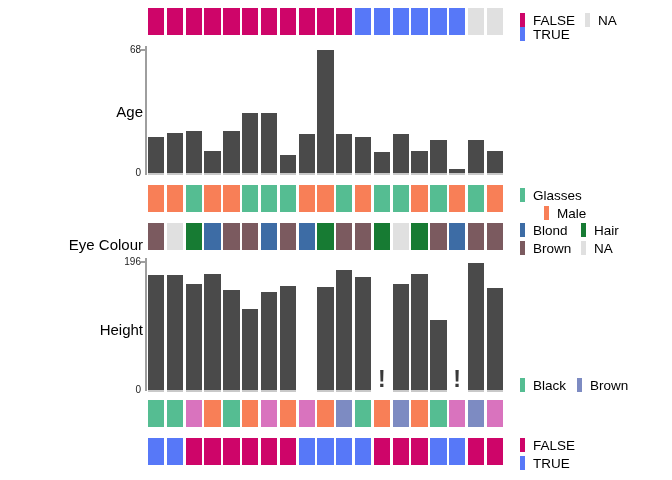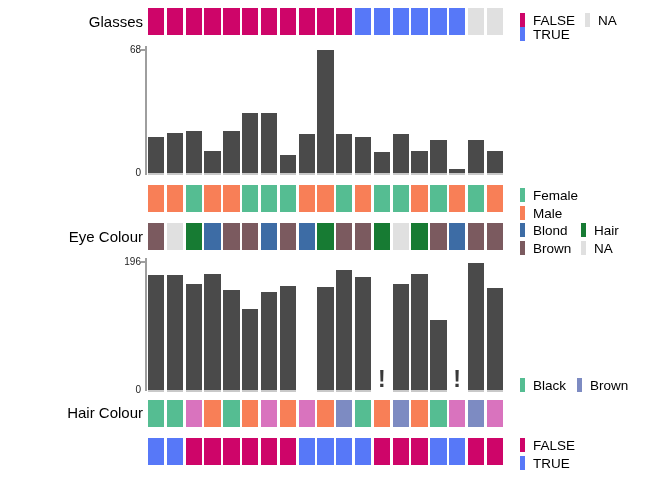"Glasses" div.row-label { html: <div>Glasses</div> -> none }
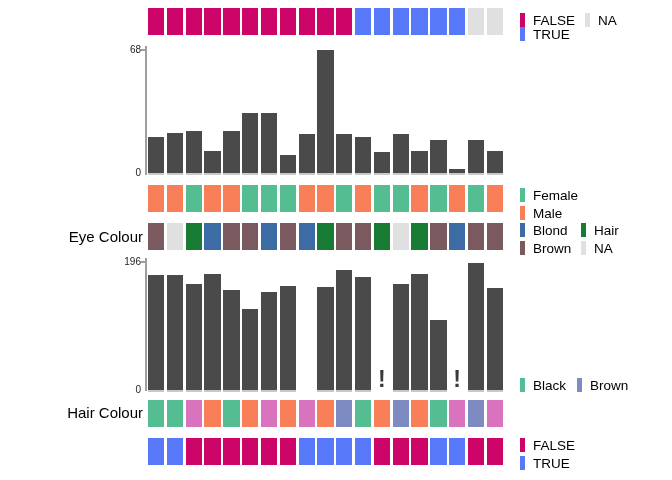"Age" div.row-label { html: none -> <div>Age</div> }
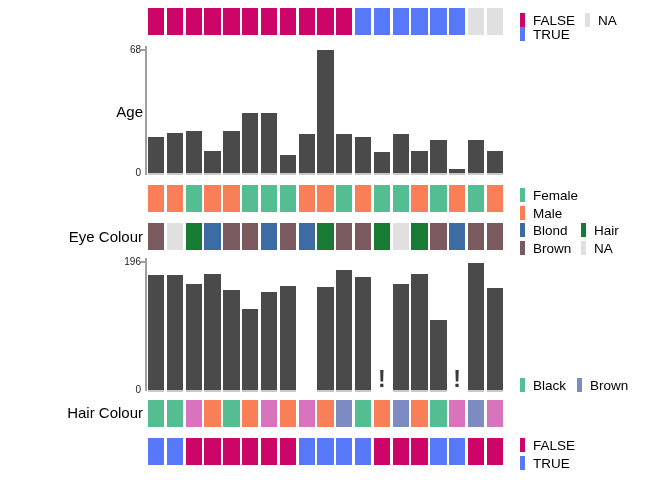"Female" span { text: Female -> Glasses }
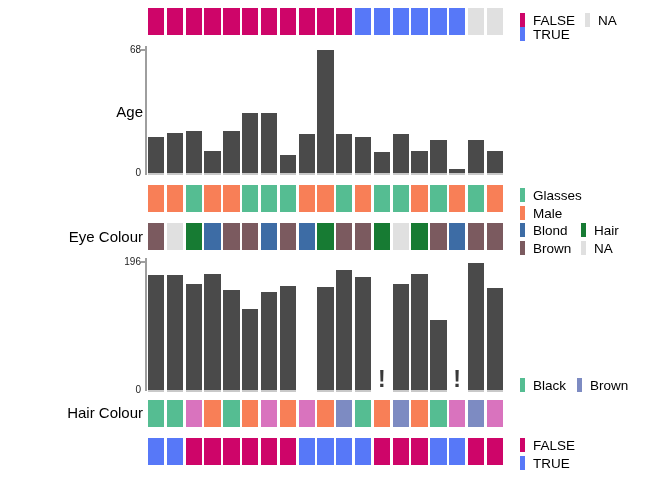"Male" div.legend-row { margin-left: none -> 24px }
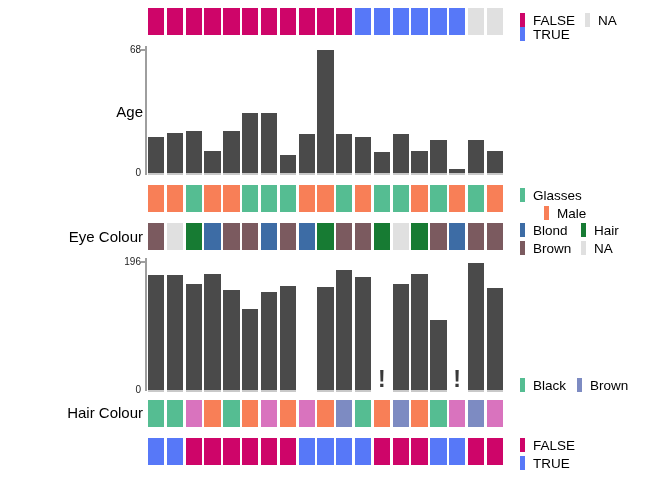"Eye Colour" div.row-label { top: 227px -> 235px }
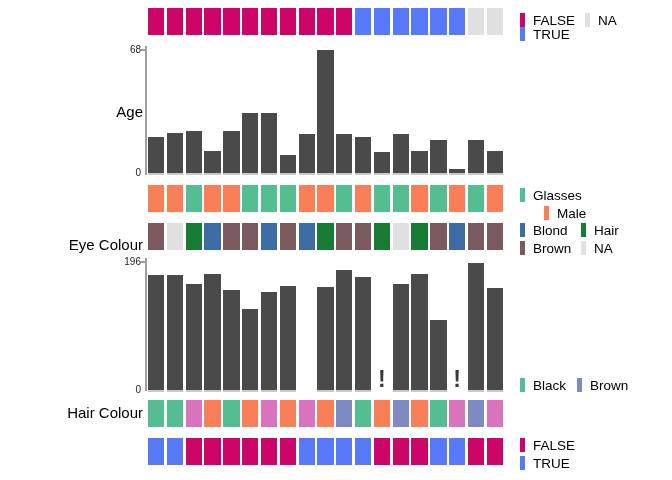"Height" div.row-label { html: none -> <div>Height</div> }
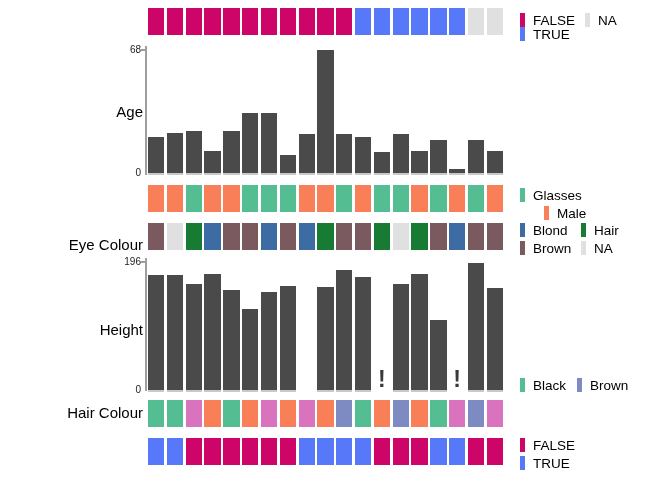"Hair Colour" div.row-label { html: <div>Hair Colour</div> -> none }
